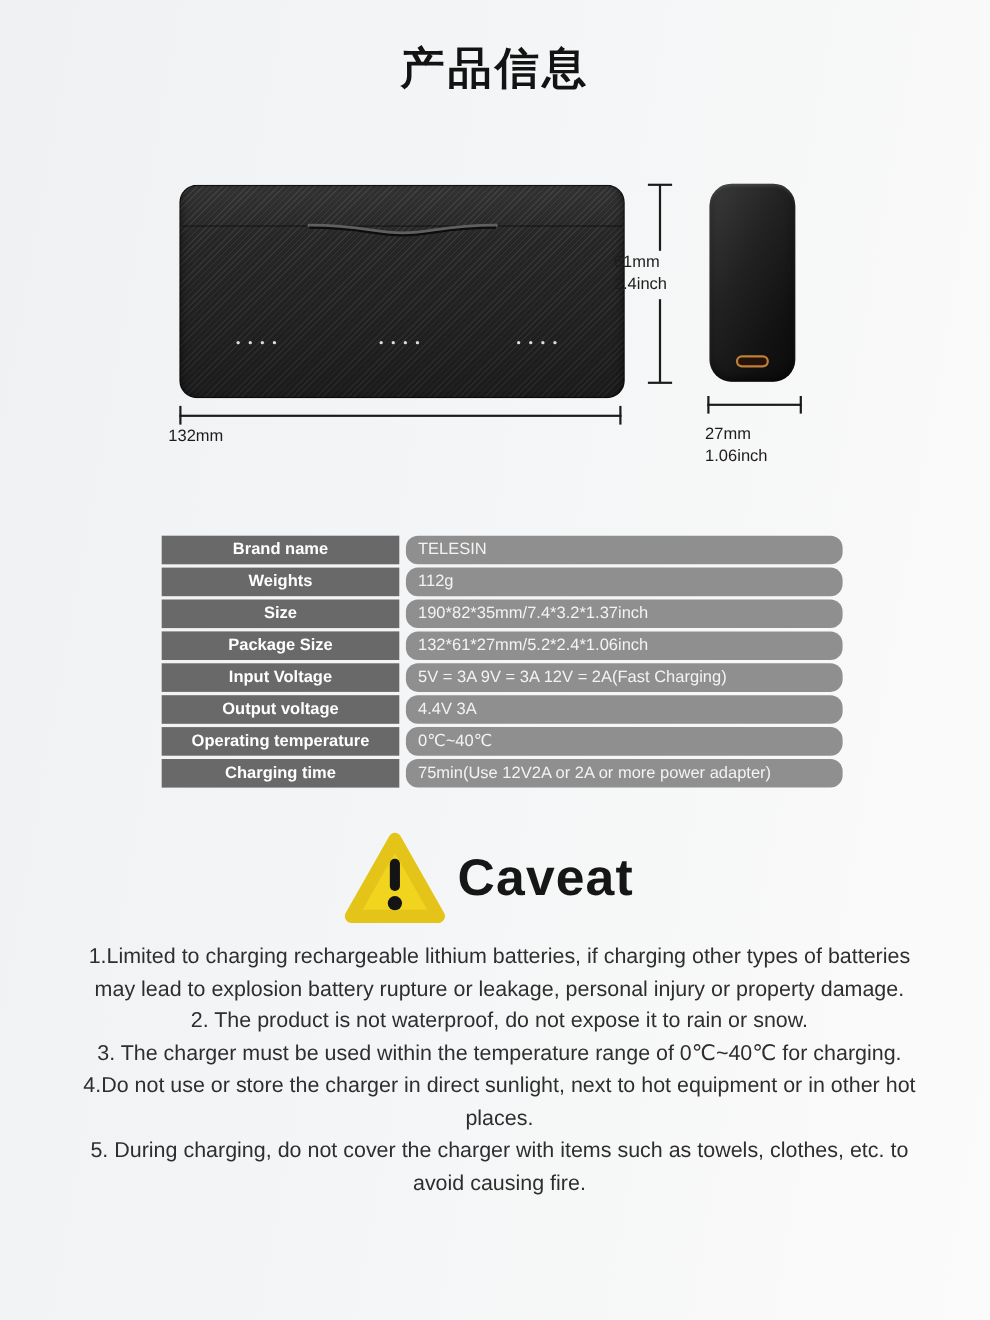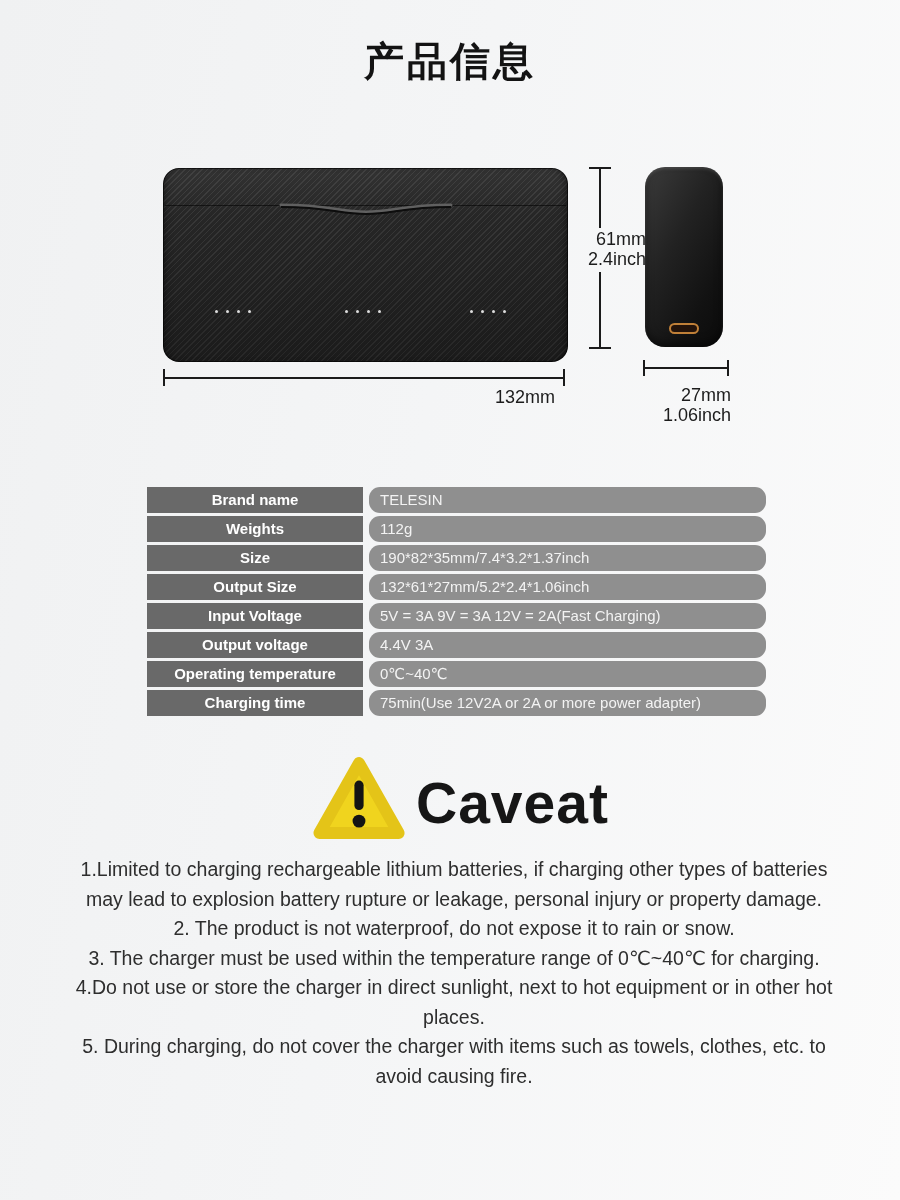"61mm" .dim-label { font-size: 18px -> 15px; text-align: right -> left }
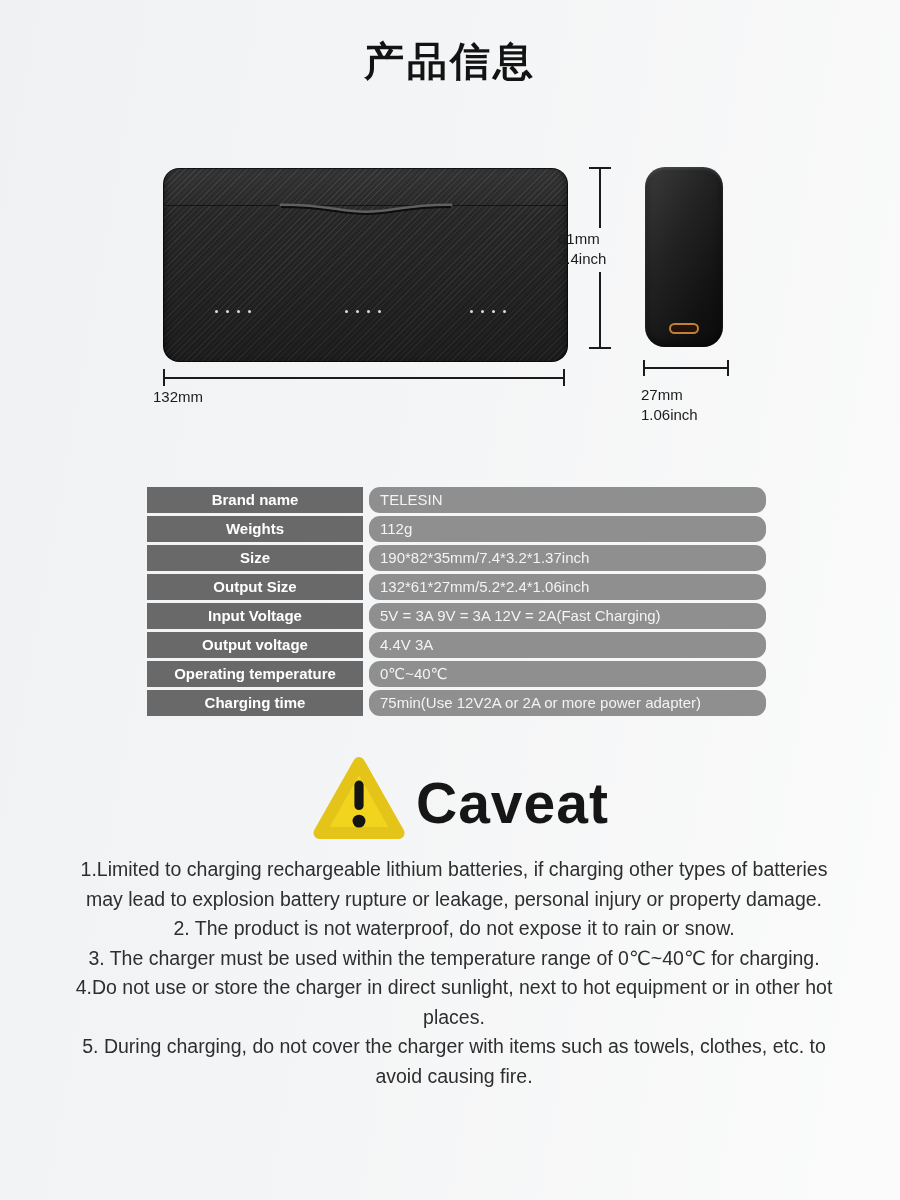"Output Size" div.spec-label { text: Output -> Package }
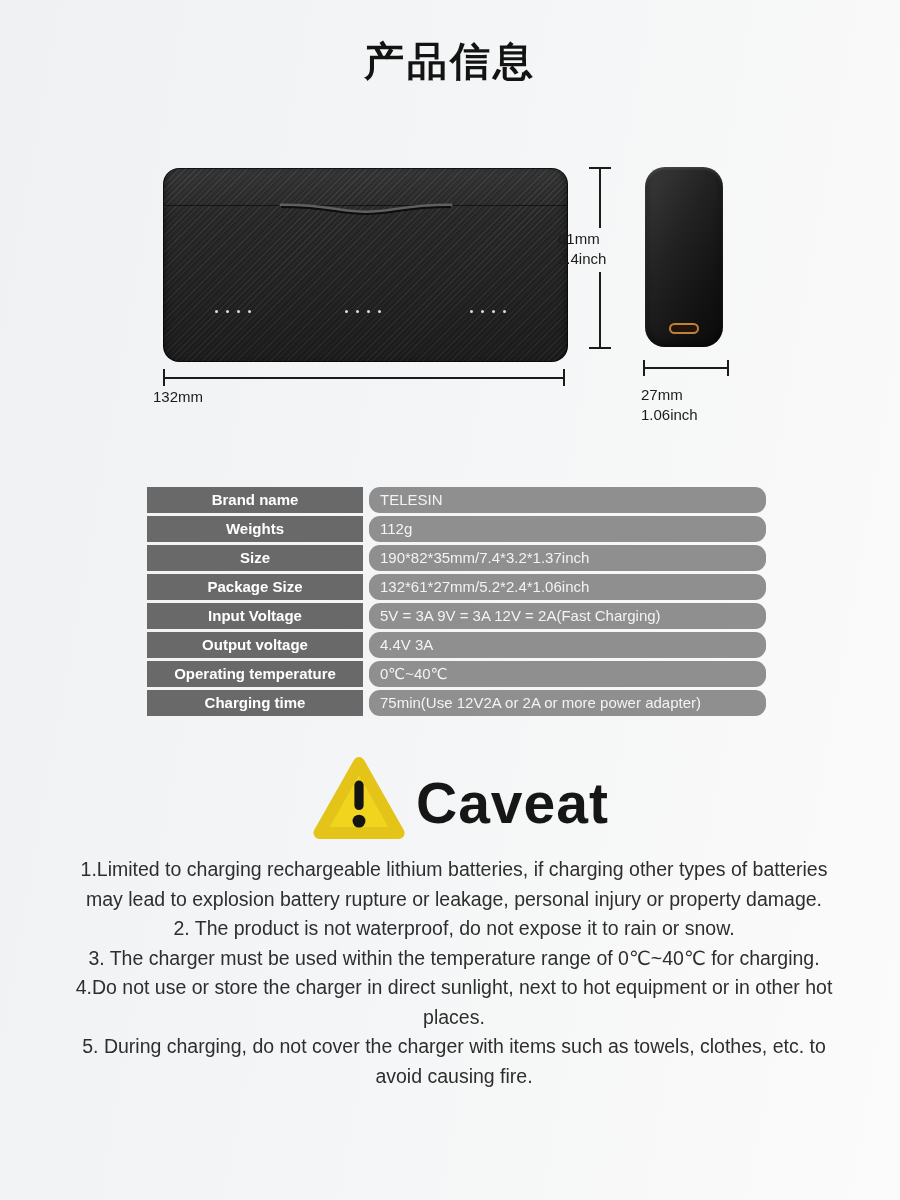"Caveat" .caveat-heading { font-size: 57px -> 47px }
